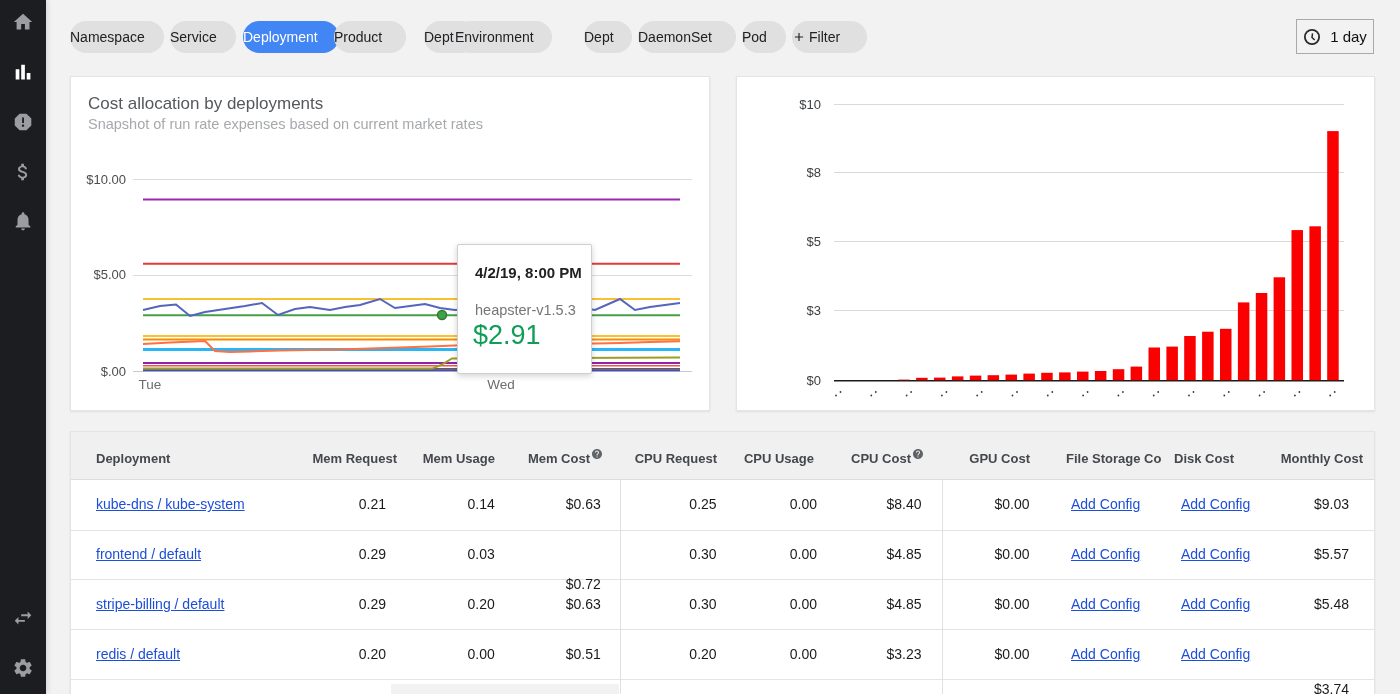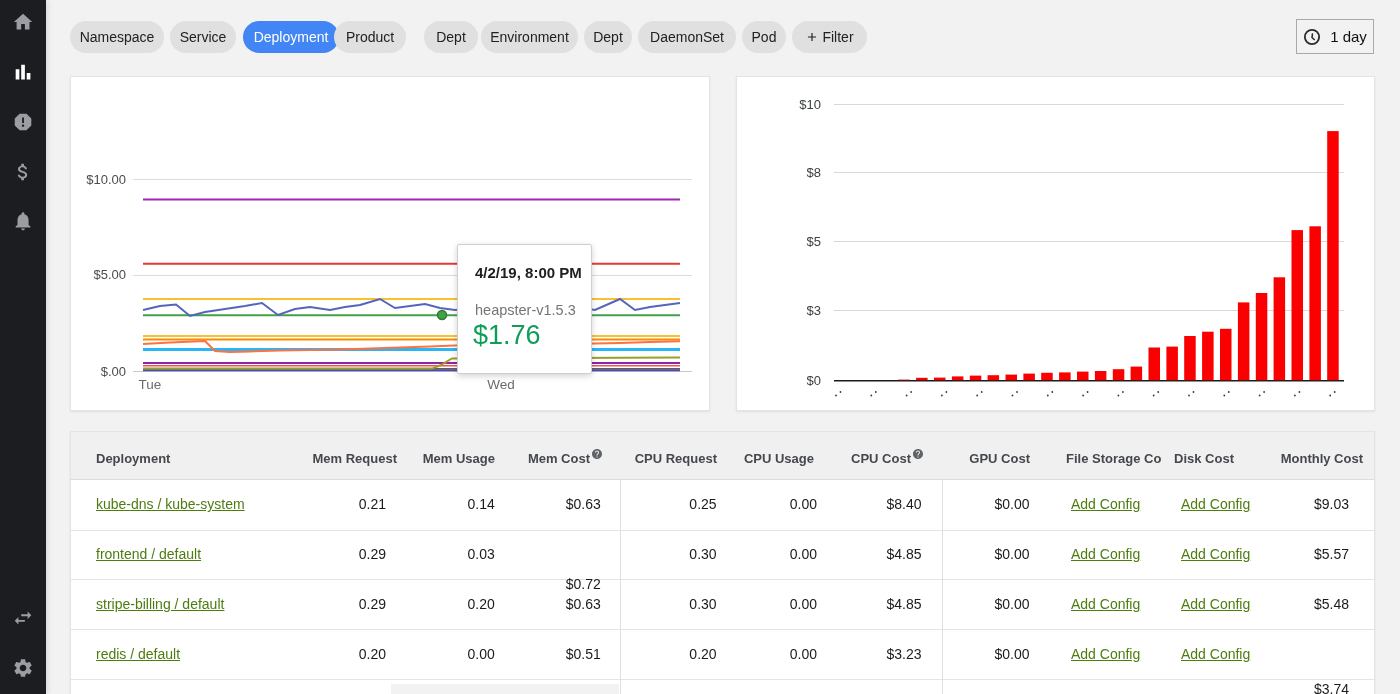"Namespace" .chip { text-align: center -> none }
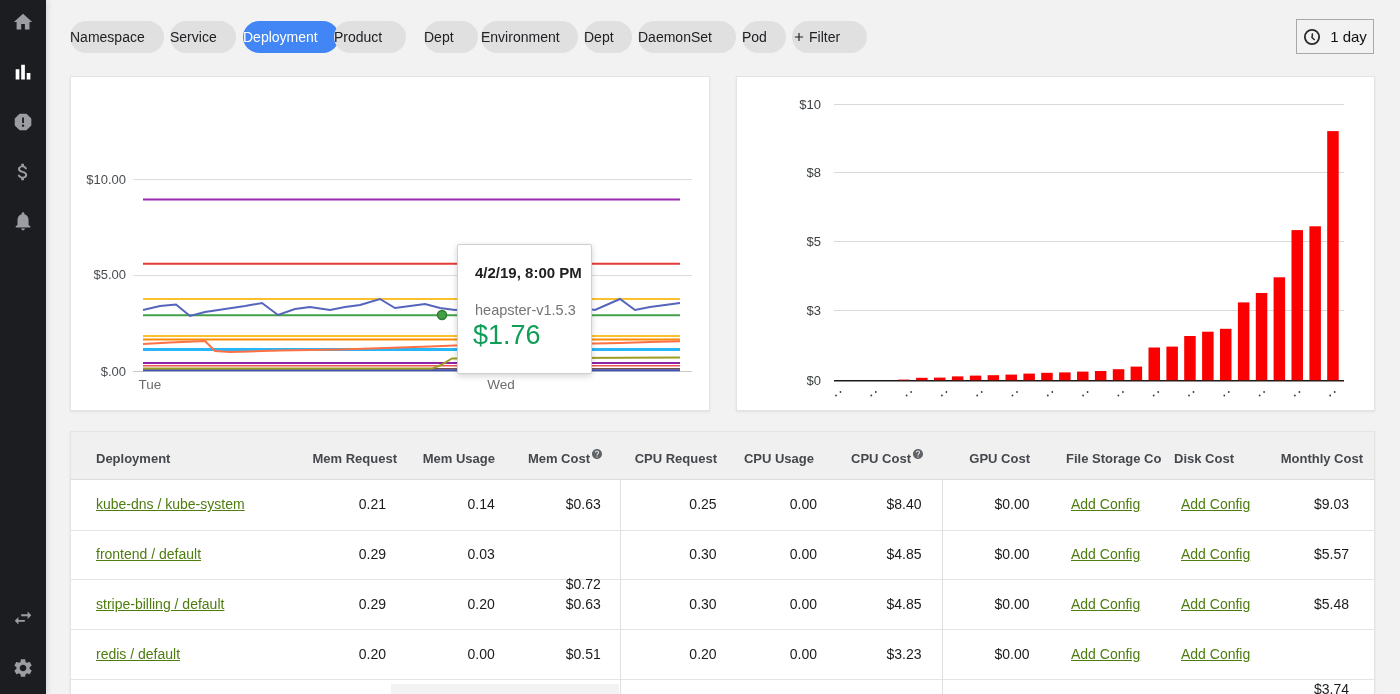"Environment" div.chip { left: 481px -> 455px }
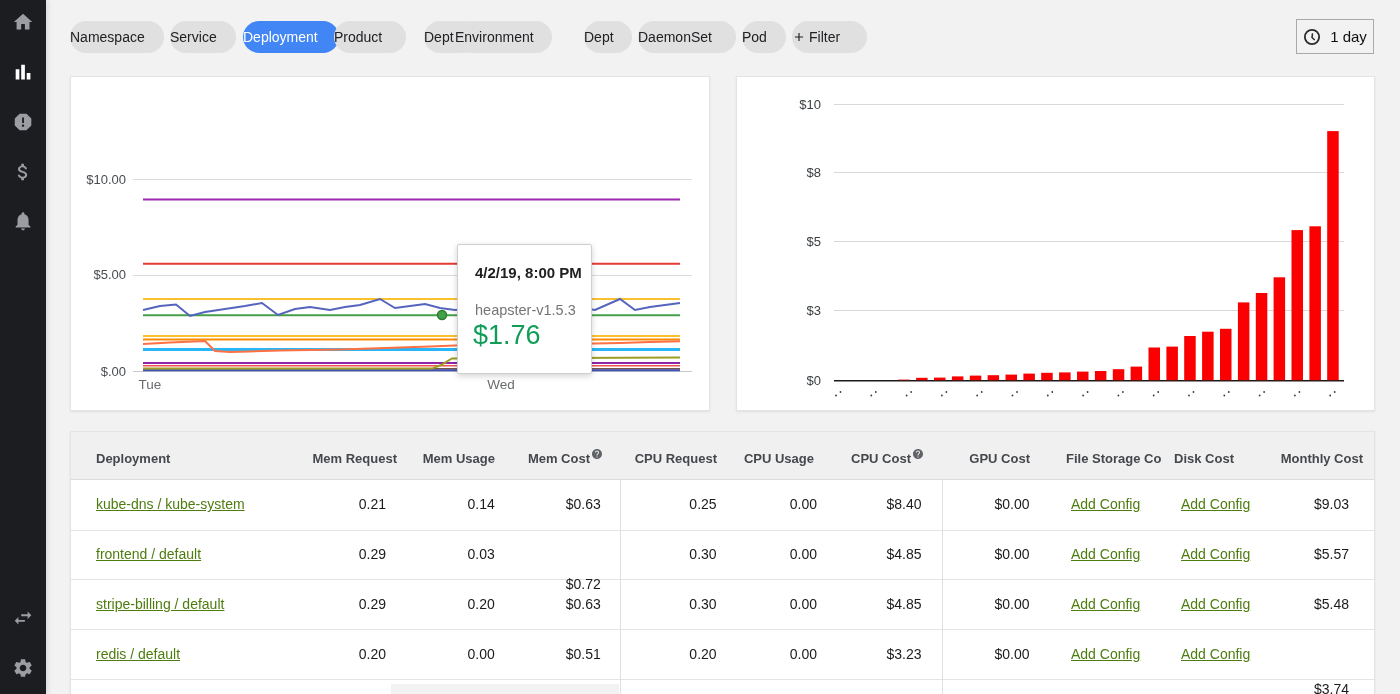"Cost allocation by deployments" div { html: none -> <div>Cost allocation by deployments</div> }
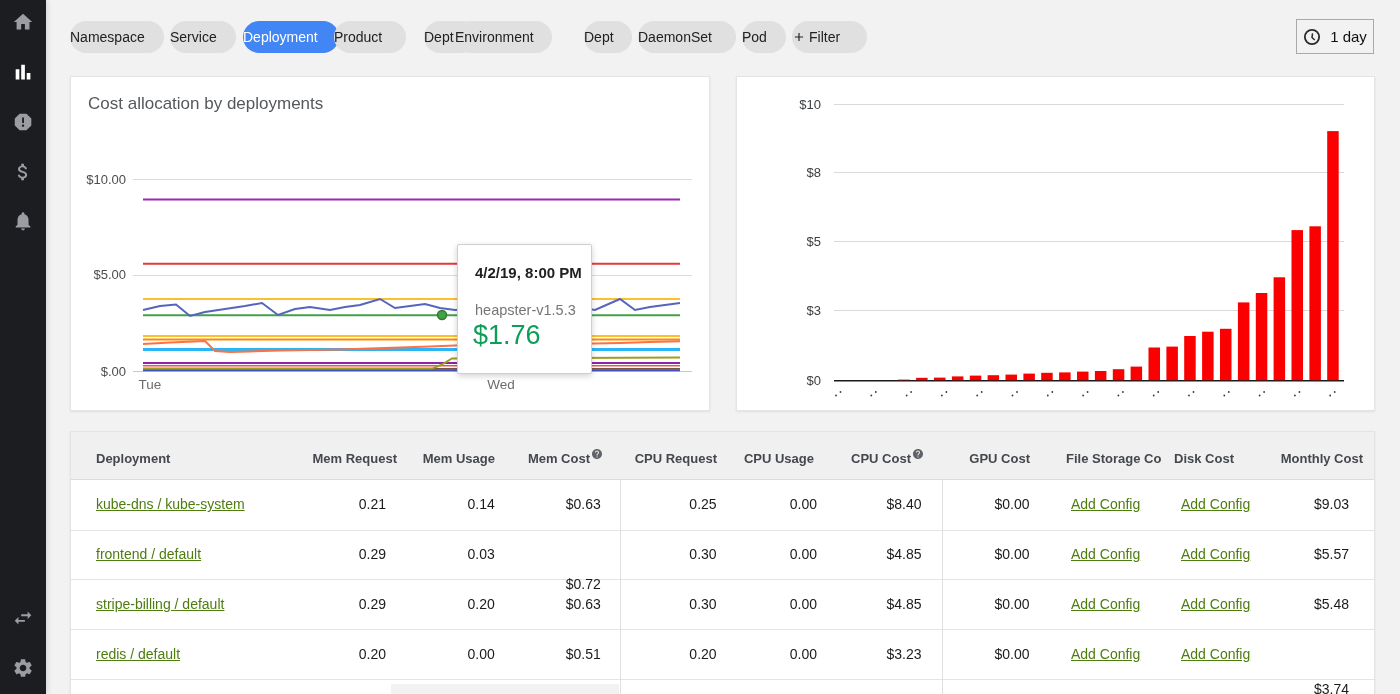"Snapshot of run rate expenses" div { html: none -> <div>Snapshot of run rate expenses based on current market rates</div> }
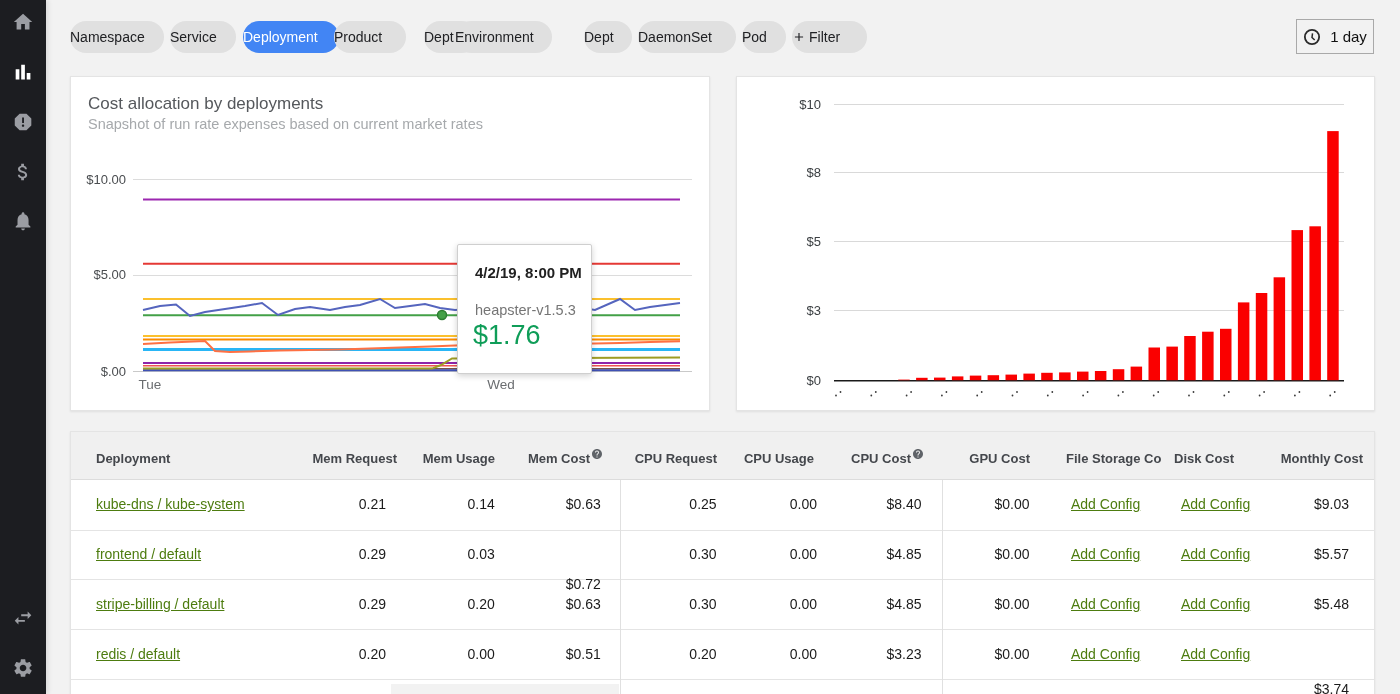"$1.76" div { text: $1.76 -> $2.91 }
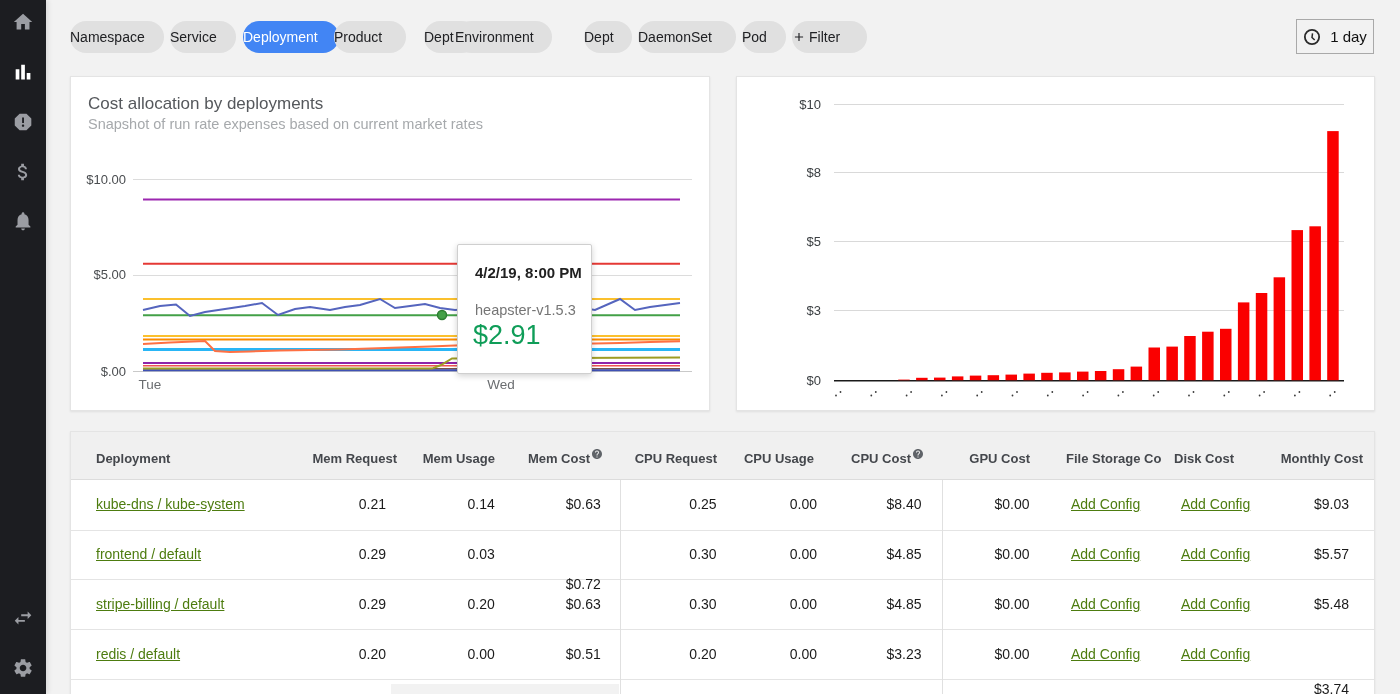"kube-dns / kube-system" a.lnk { color: #4d7c0f -> #1d4ed8 }
